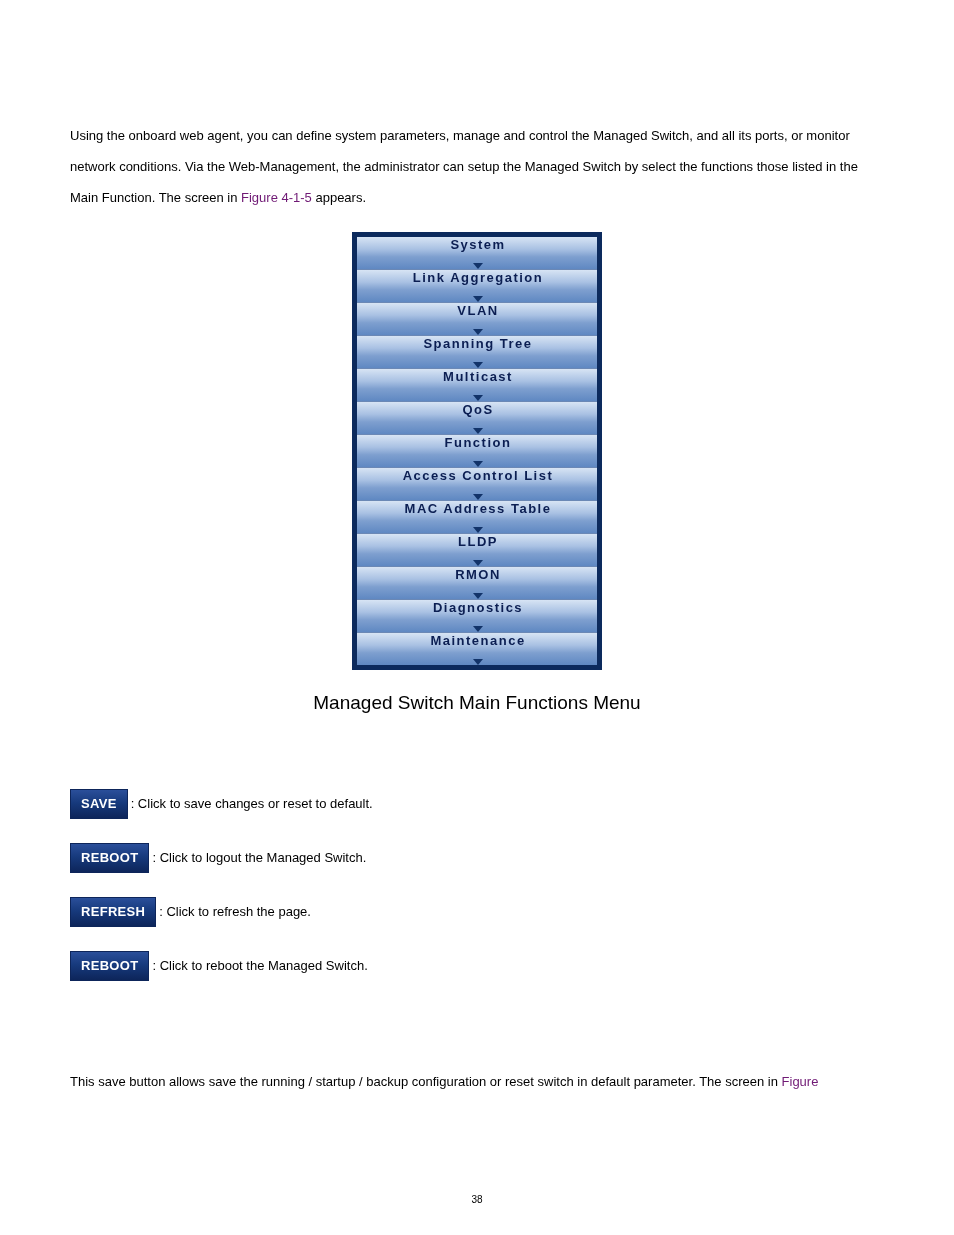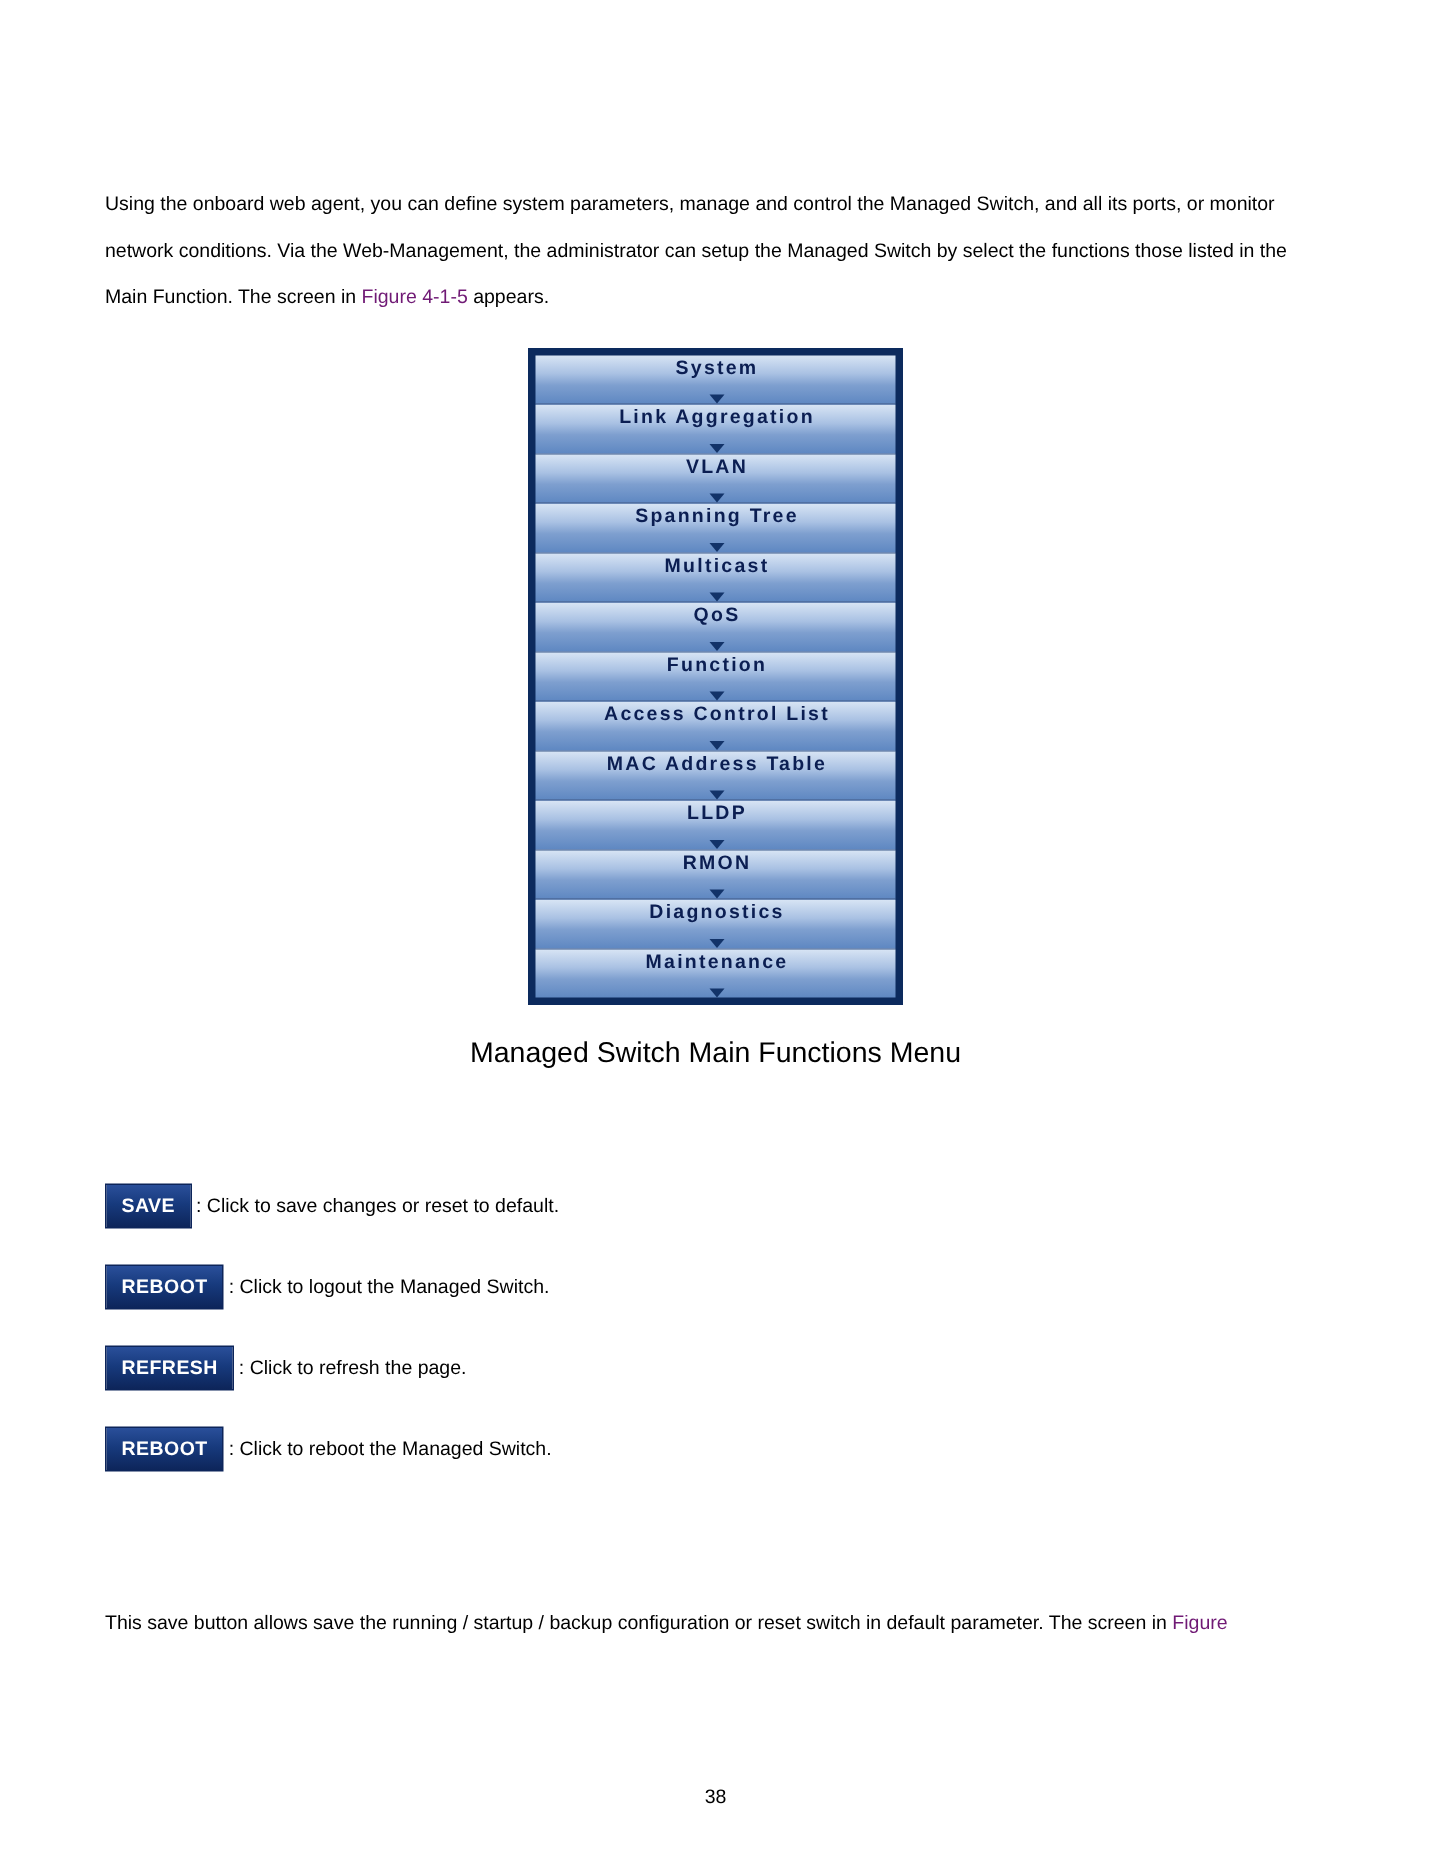"38" .pagenum { font-size: 13px -> 10px }
